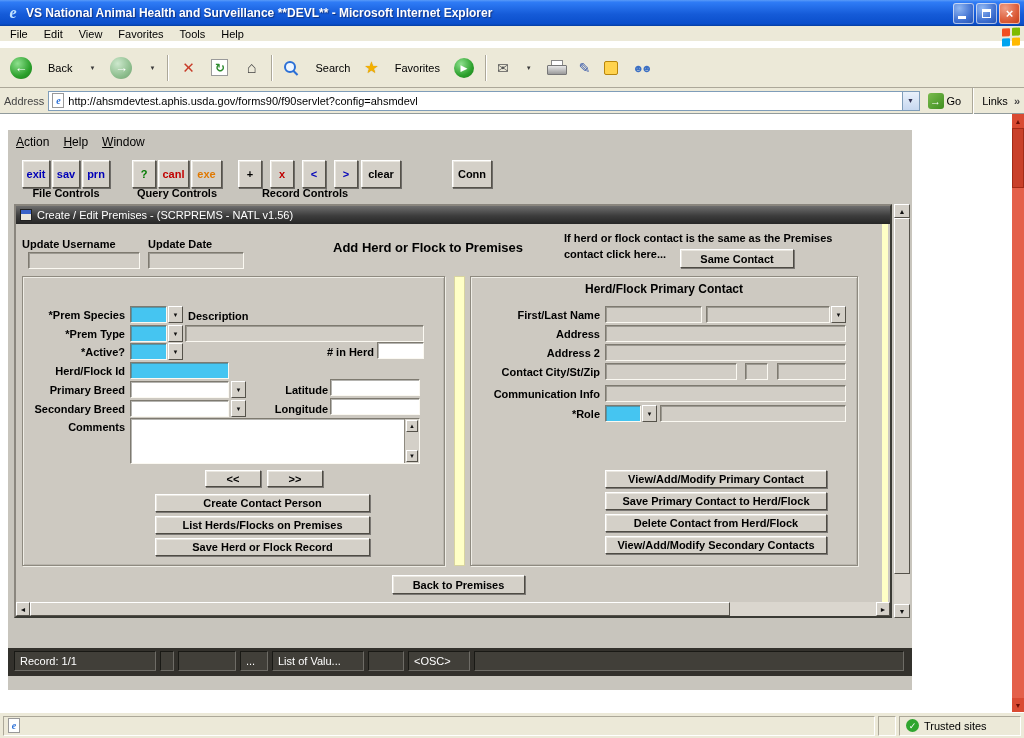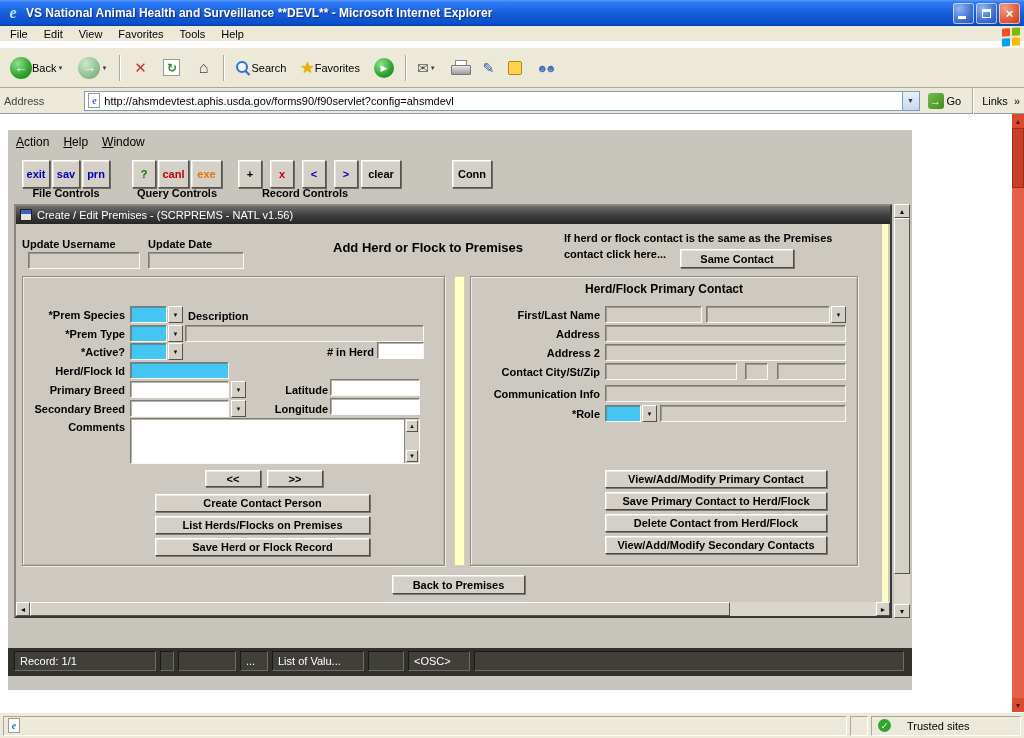"Back" .tbtn { gap: 0 -> 16px }
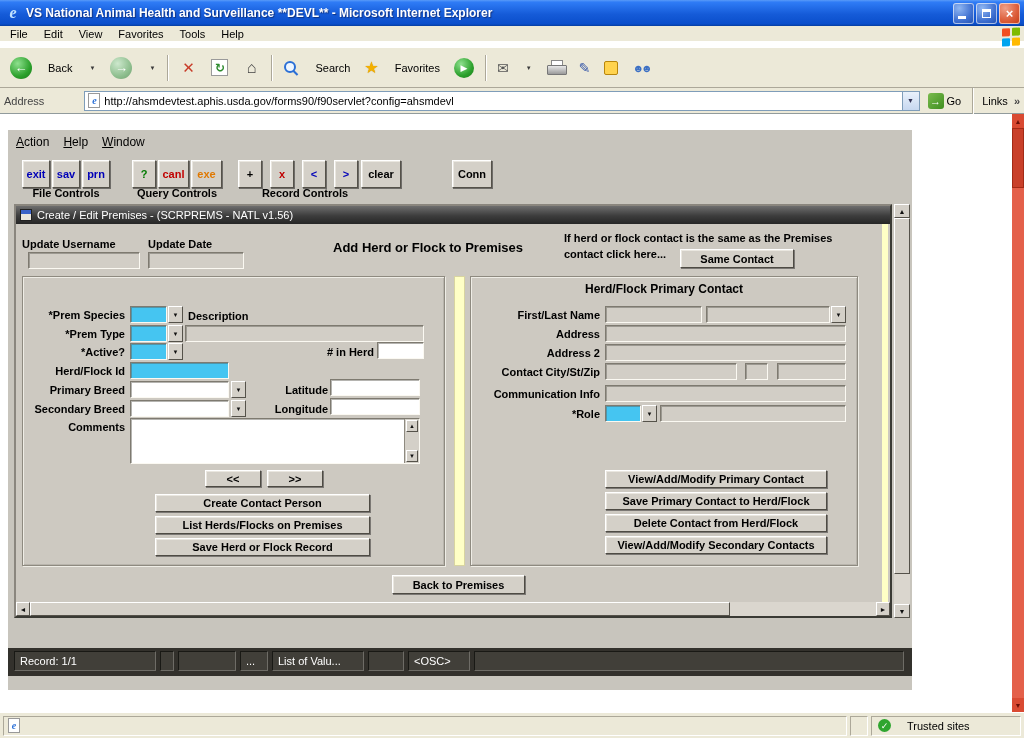"http://ahsmdevtest.aphis.usda.gov/forms9" .addr-input { margin-left: 36px -> none }
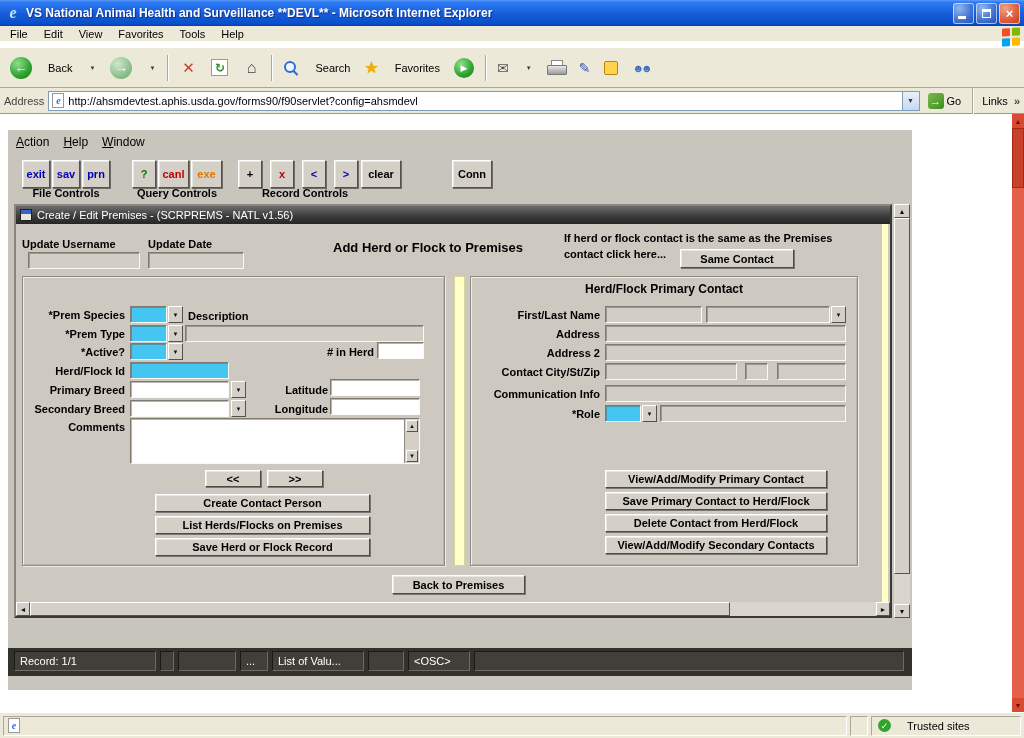"Trusted sites" .iest-zone { gap: 16px -> 5px; width: 150px -> 122px }
